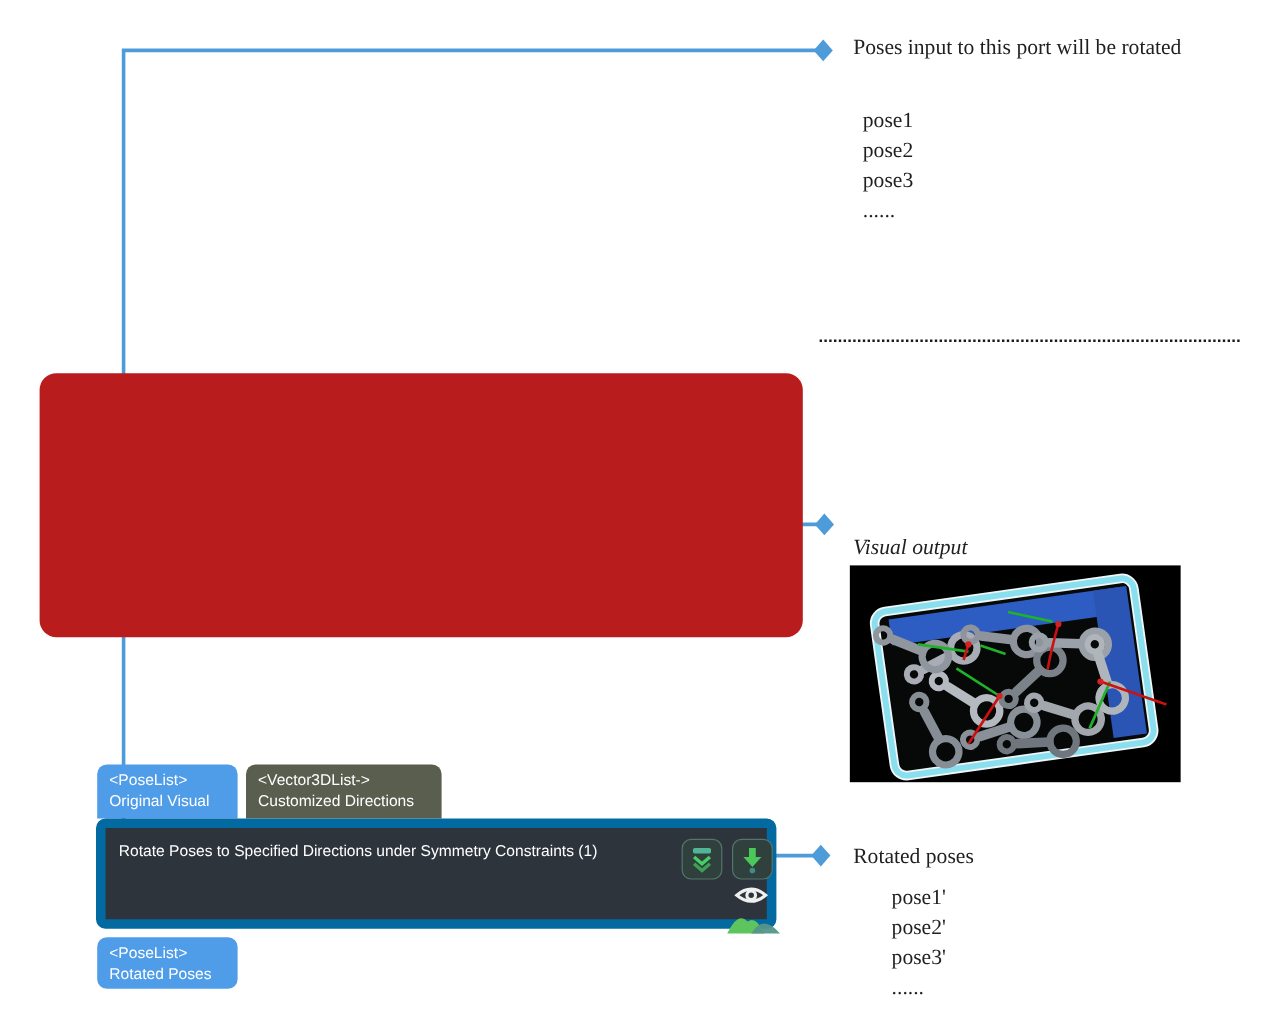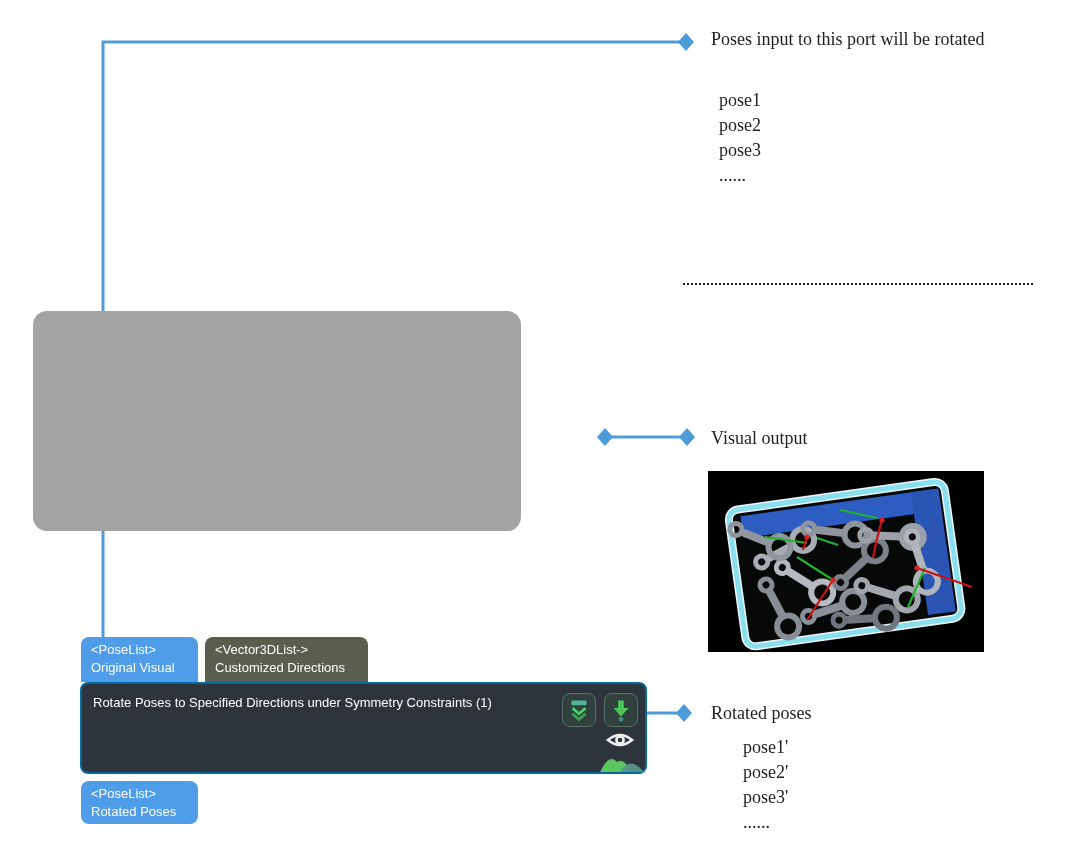"Visual output" div.ann { font-style: none -> italic; top: 423px -> 441px }
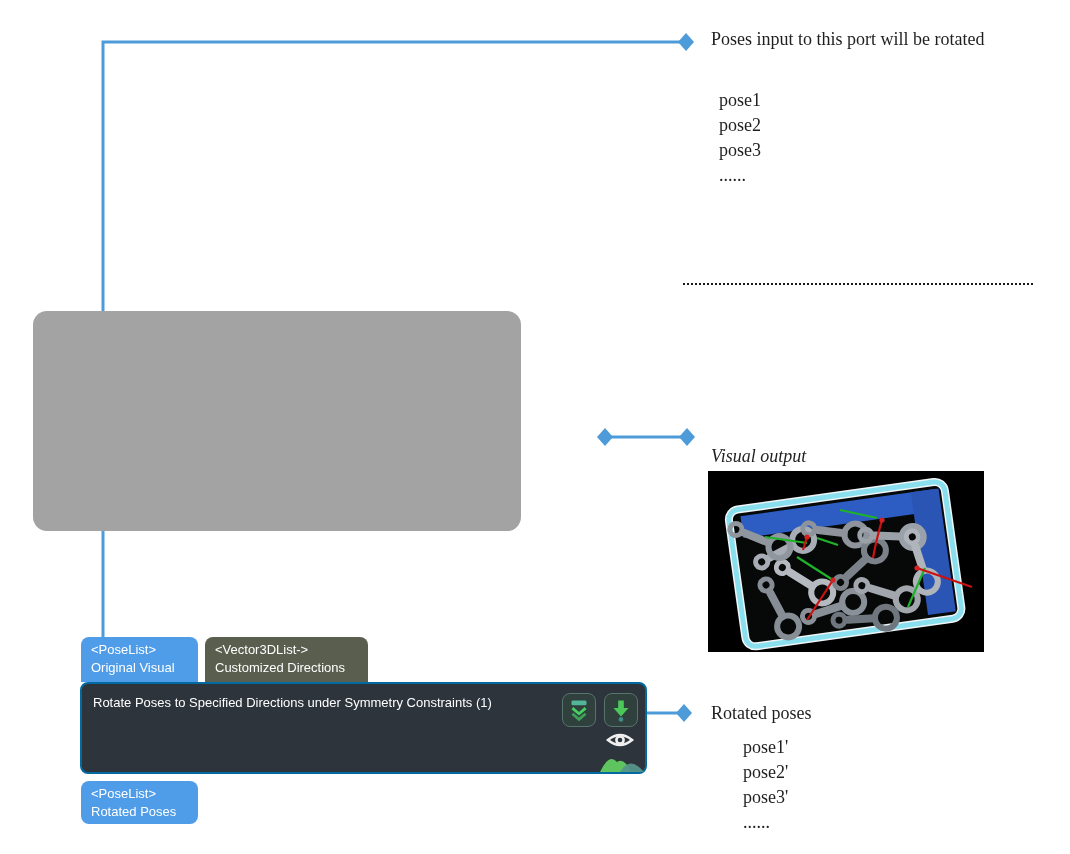"<PoseList>" .node { background: #a3a3a3 -> #b91c1c; width: 488px -> 636px }
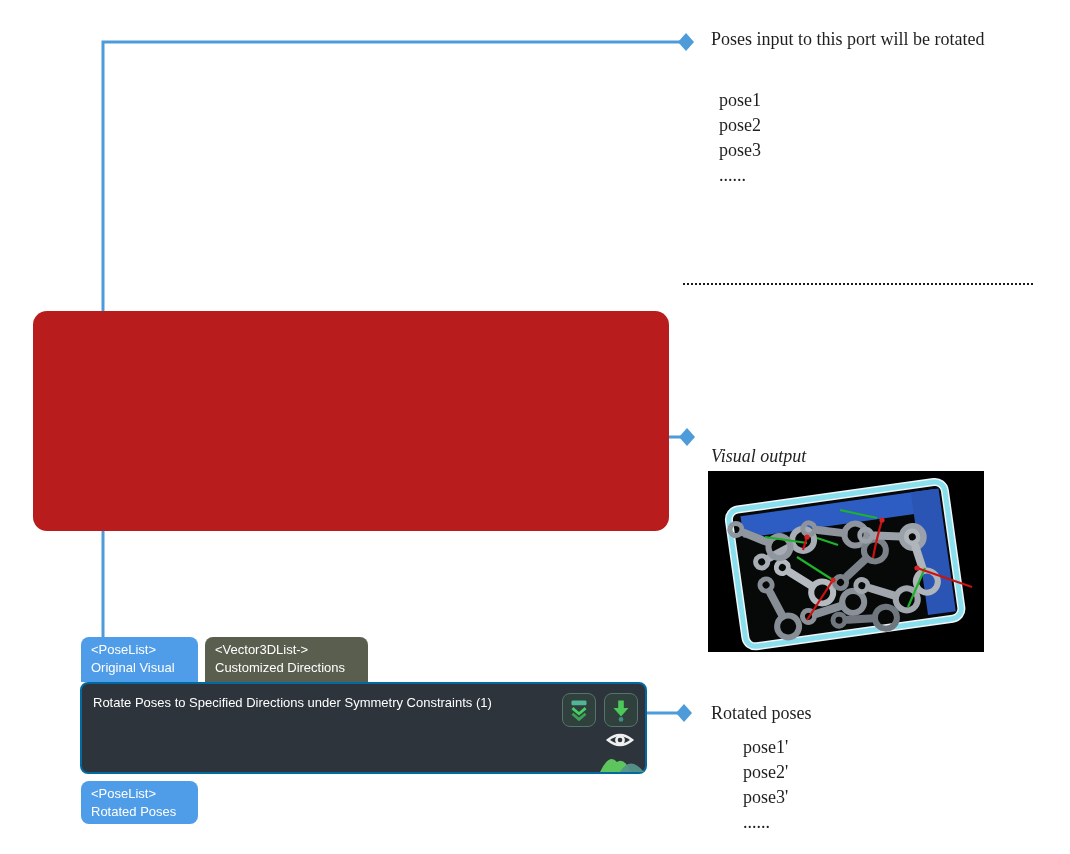"Rotate Poses to Specified Directions" .inner-box { border: 2px solid #0369a1 -> 8px solid #0369a1 }
